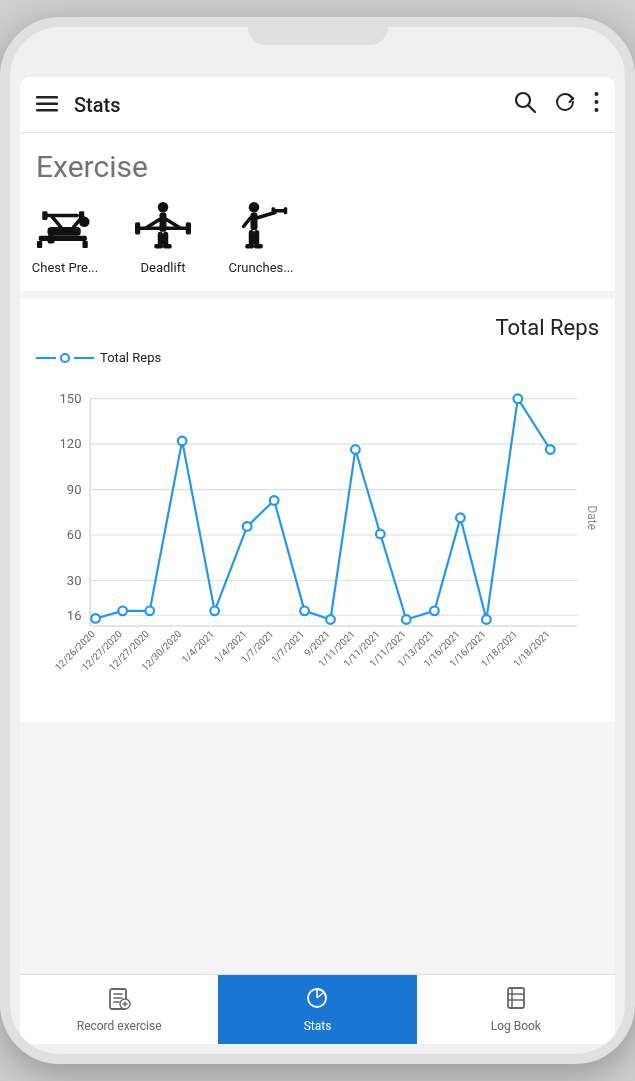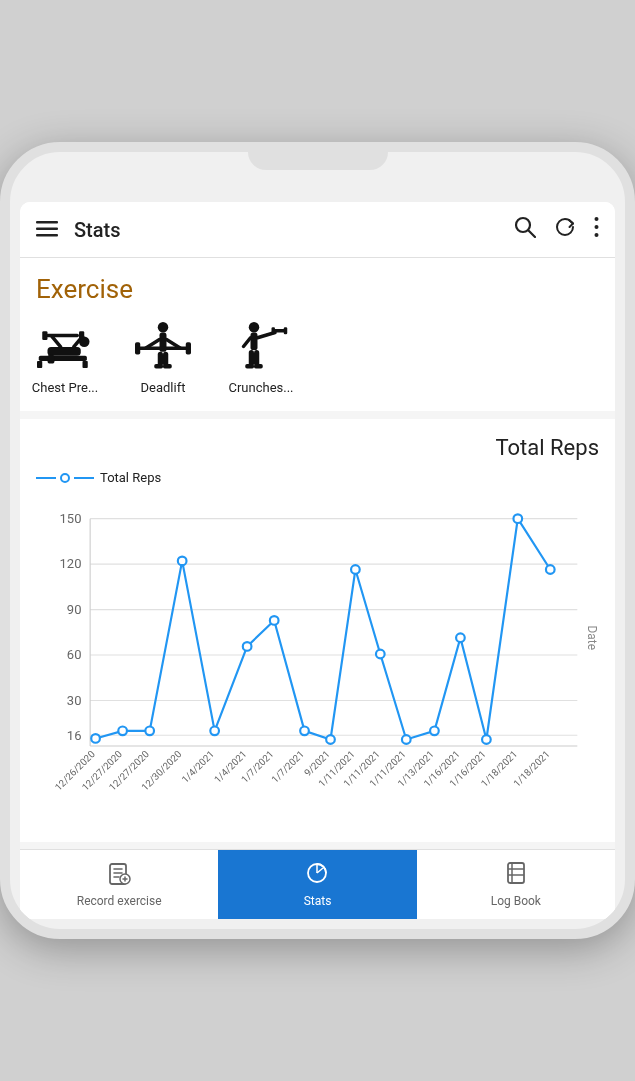"Stats" .phone-frame { height: 797px -> 1047px }
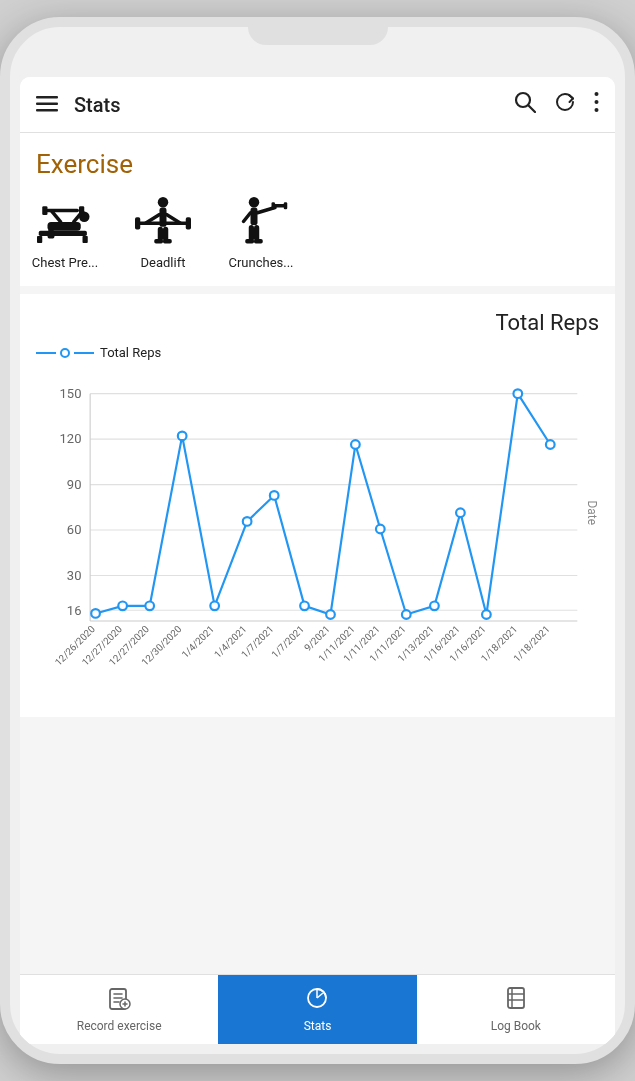"Exercise" .section-title { color: #a16207 -> #737373; font-size: 26px -> 30px }
